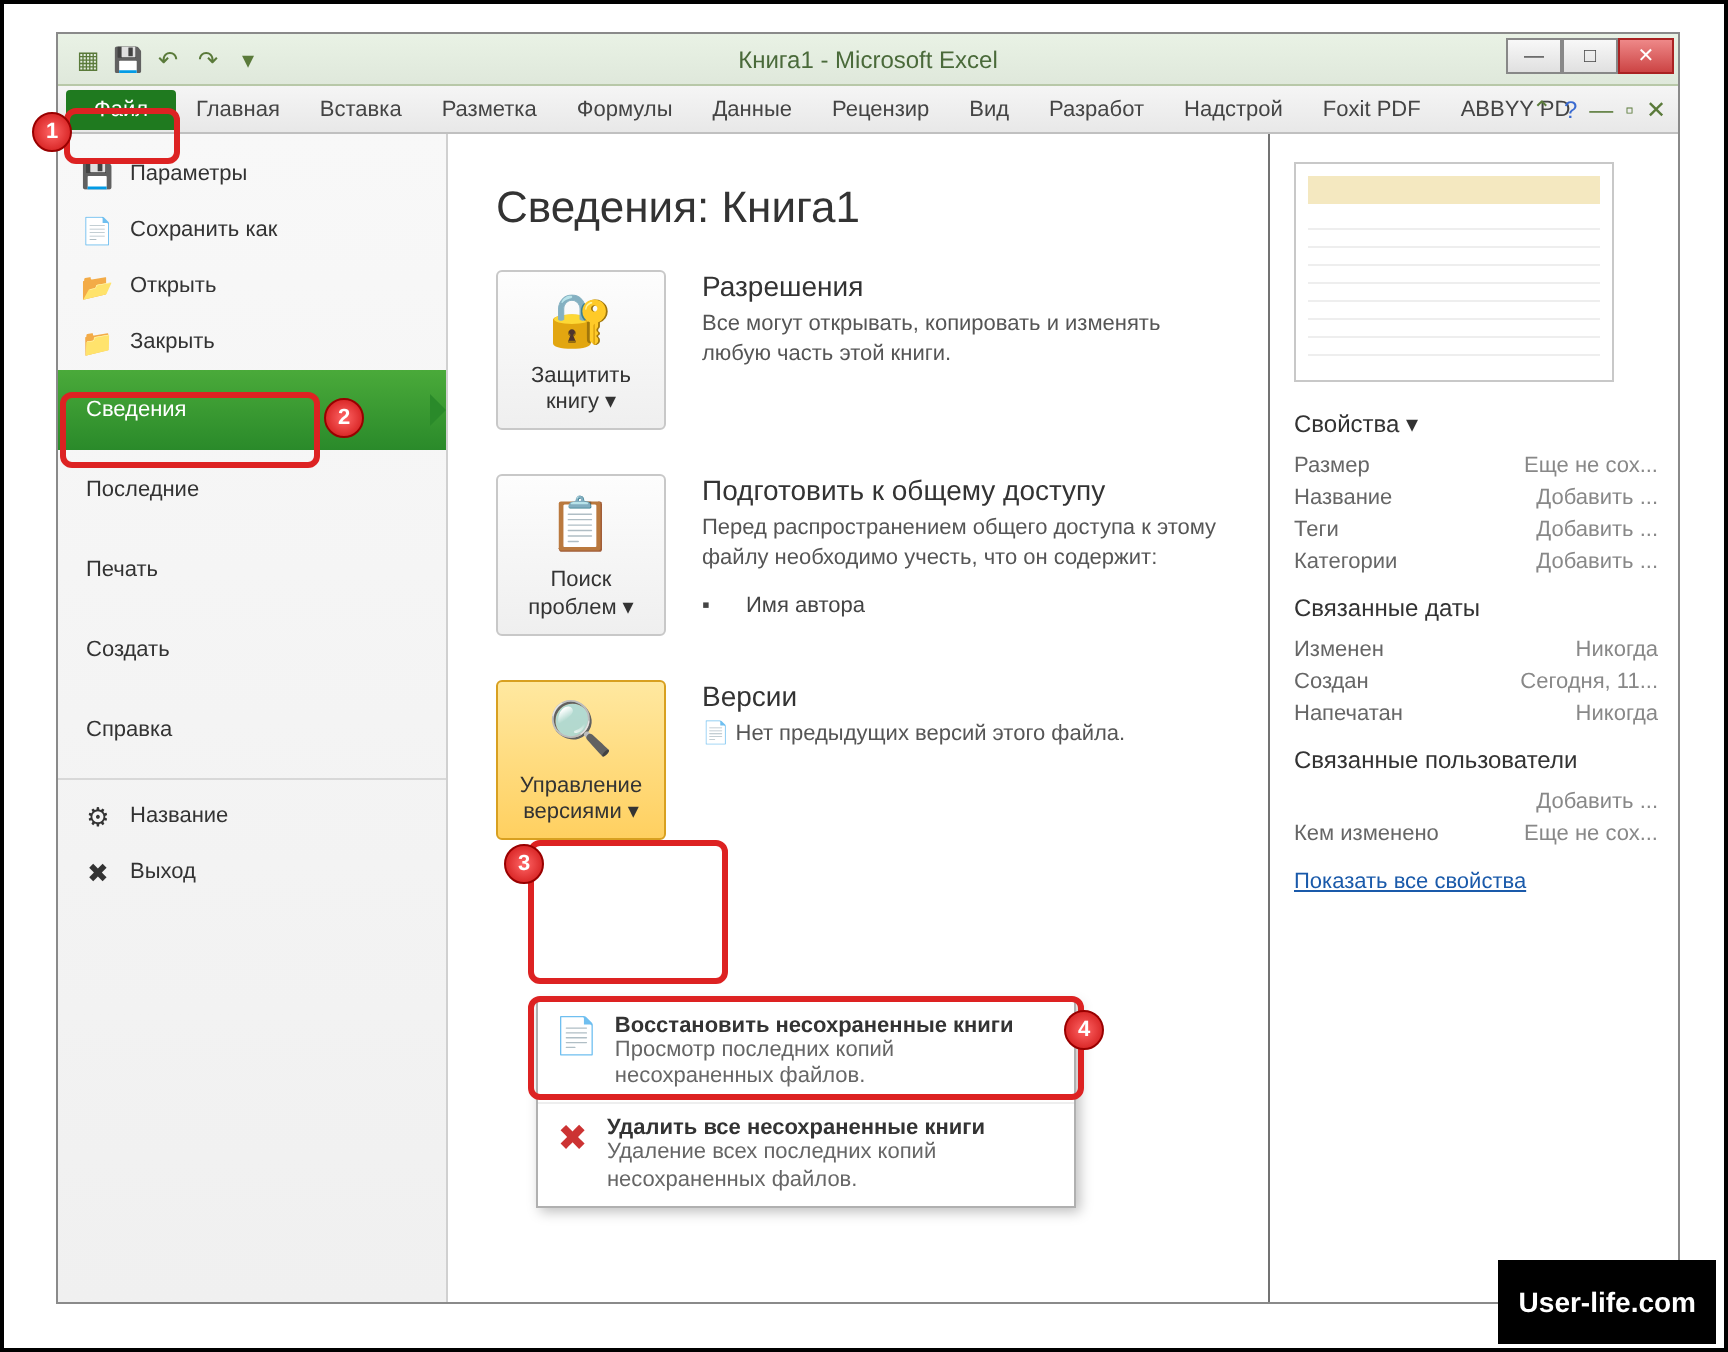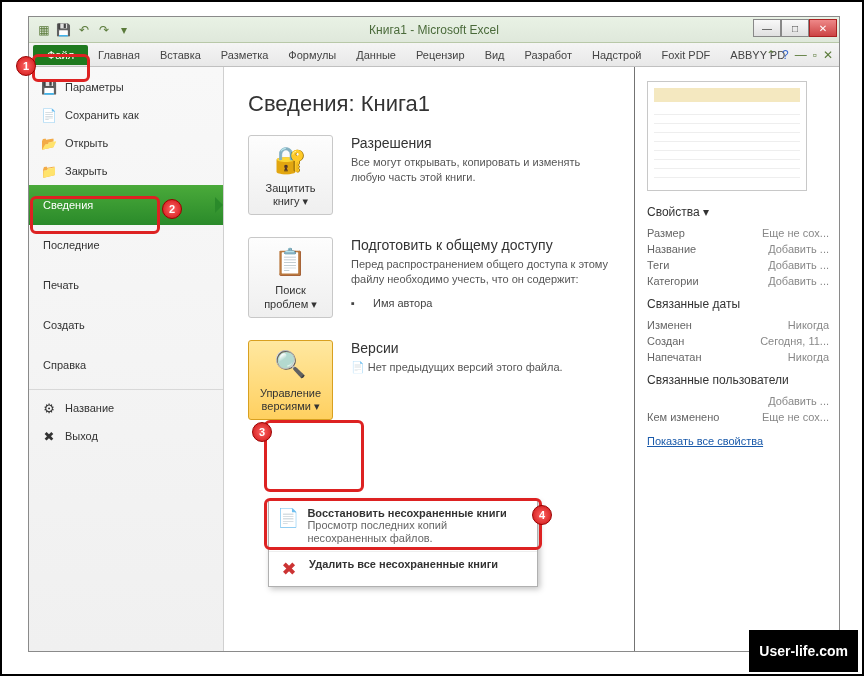"Удаление всех последних копий" div.ddesc { html: none -> <div>Удаление всех последних копий несохраненных файлов.</div> }
